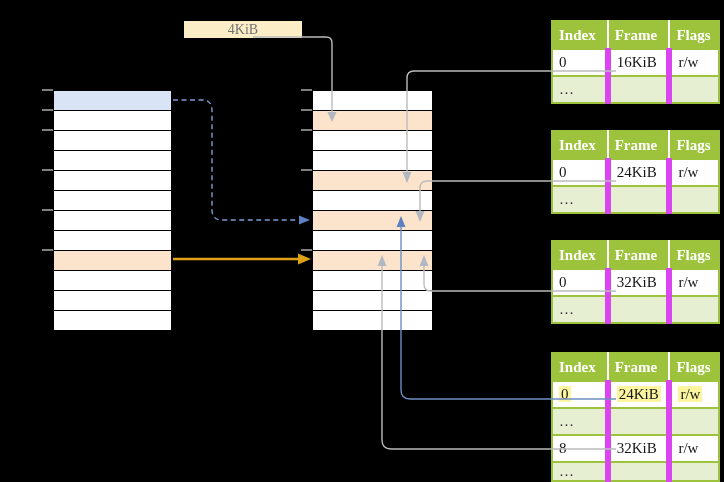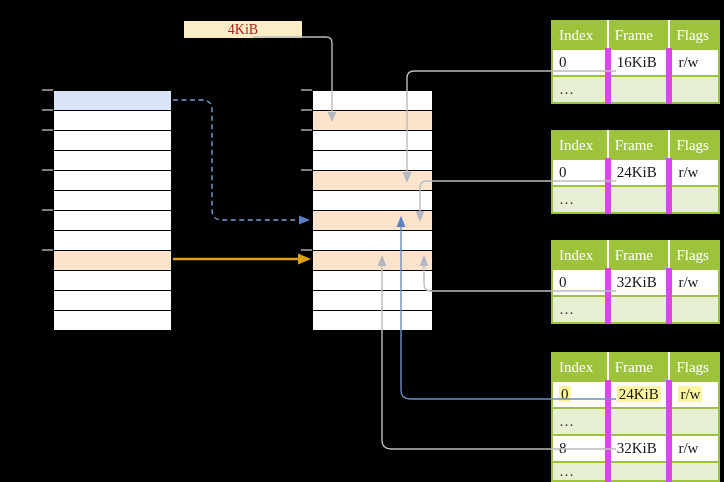"4KiB" .label-box { color: #b91c1c -> #737373 }
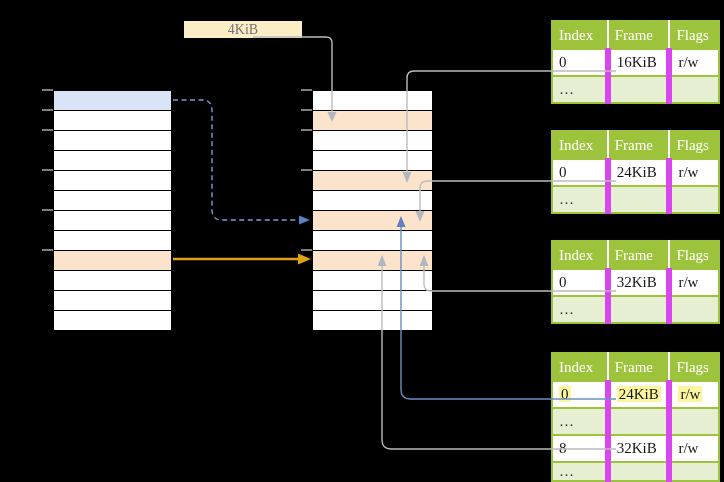"Index" .page-table th { font-weight: normal -> bold }
